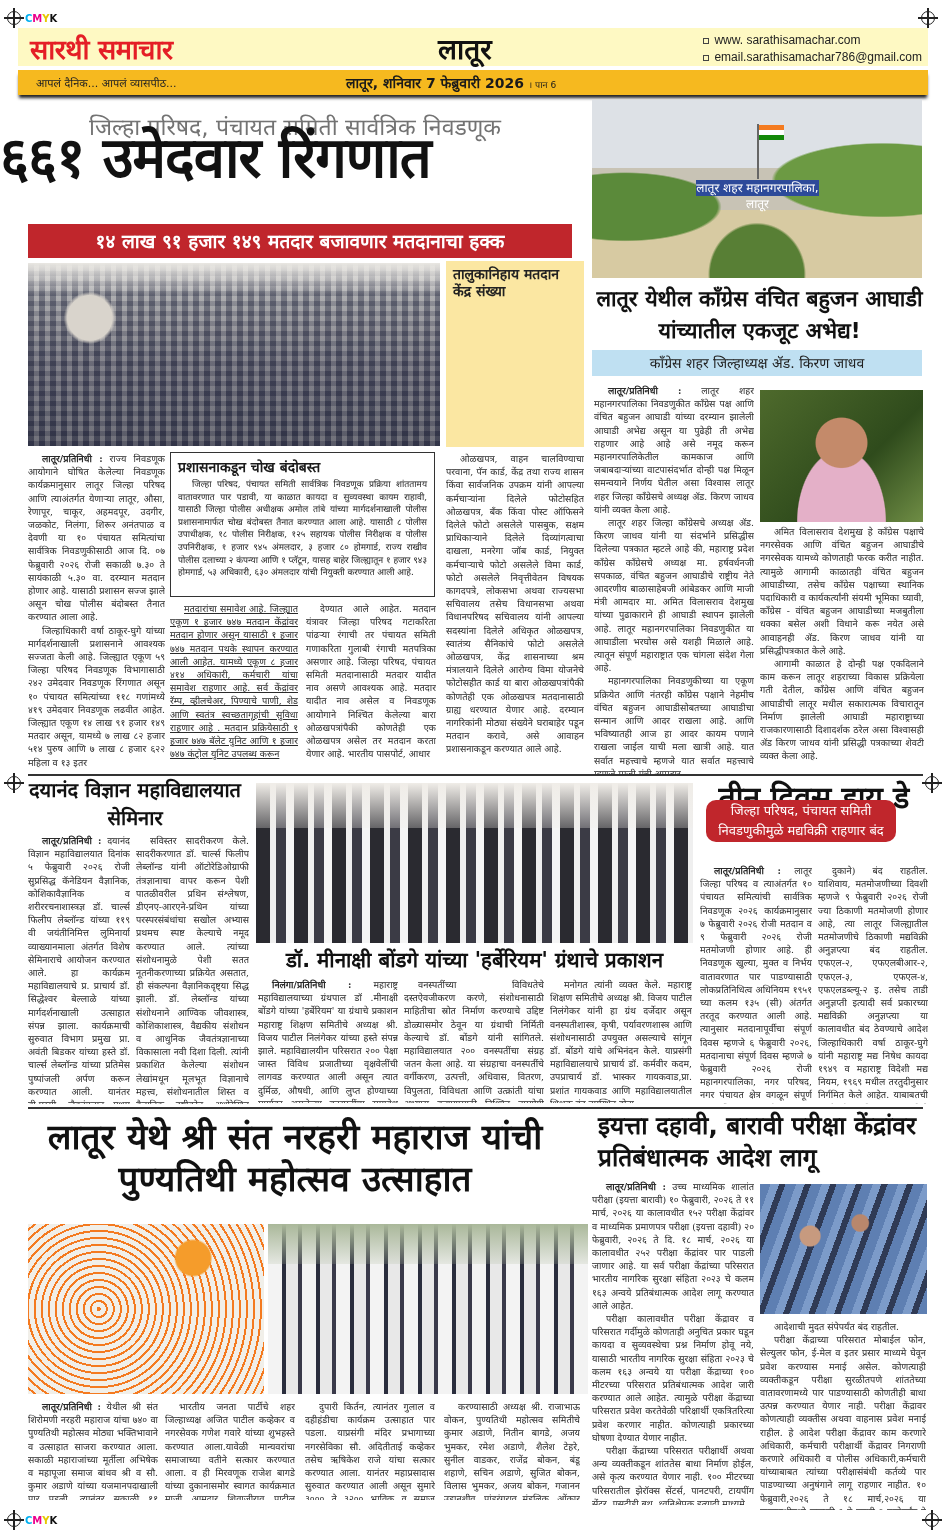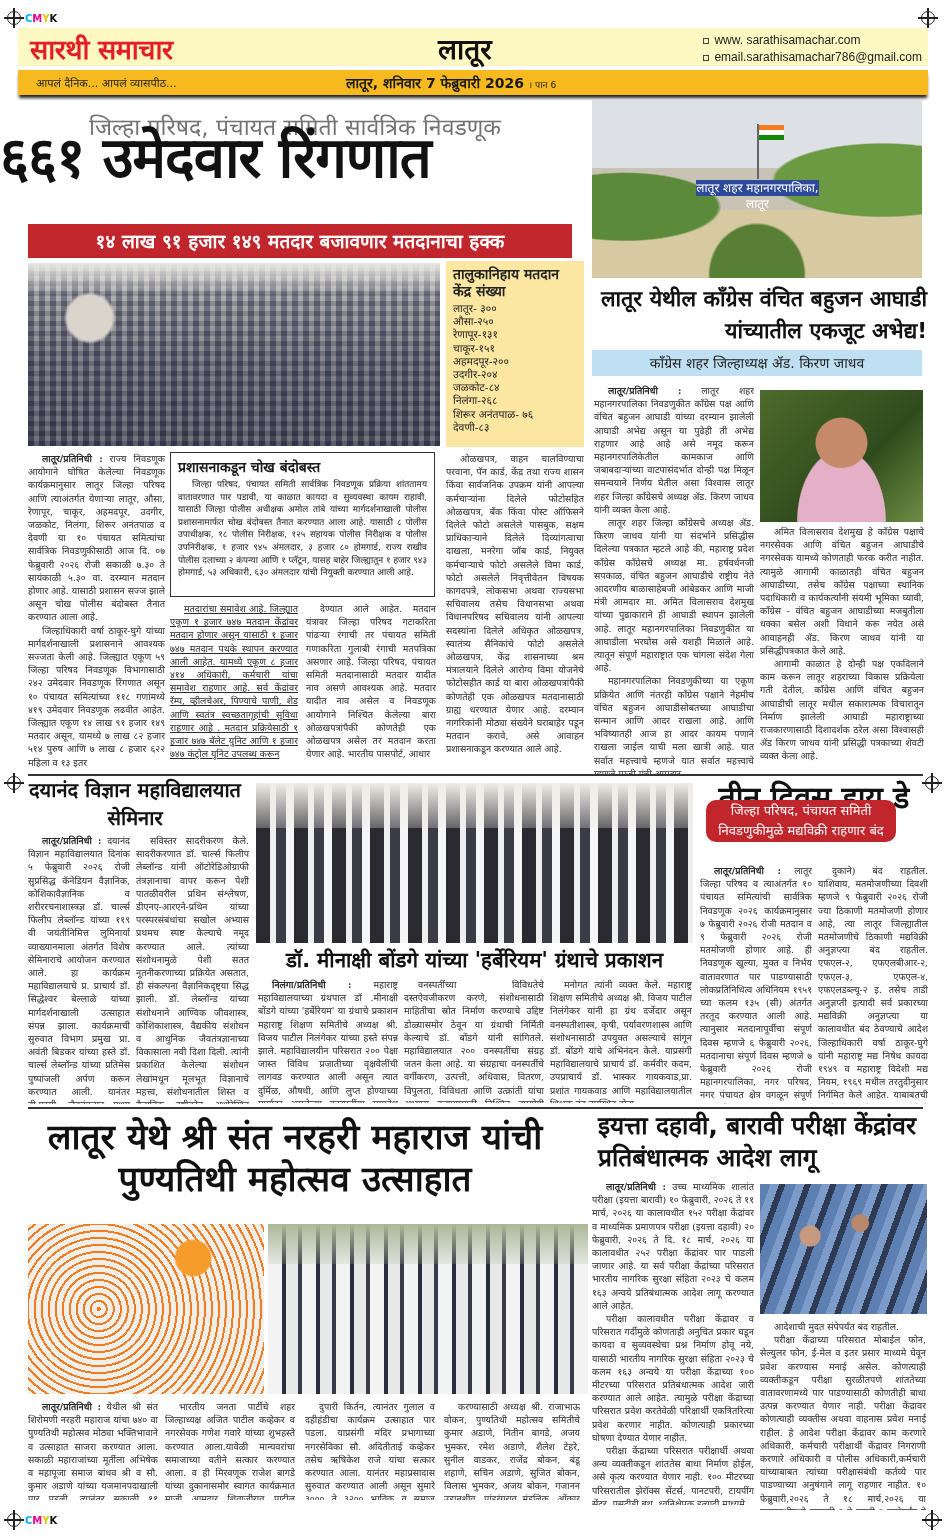"लातूर- ३००" ul.taluka-list { html: <ul> <li>लातूर- ३००</li> <li>औसा-२५०</li> <li>रेणापूर-१३१</li> <li>चाकूर-१५१</li> <li>अहमदपूर-२००</li> <li>उदगीर-२०४</li> <li>जळकोट-८४</li> <li>निलंगा-२६८</li> <li>शिरूर अनंतपाळ- ७६</li> <li>देवणी-८३</li> </ul> -> none }
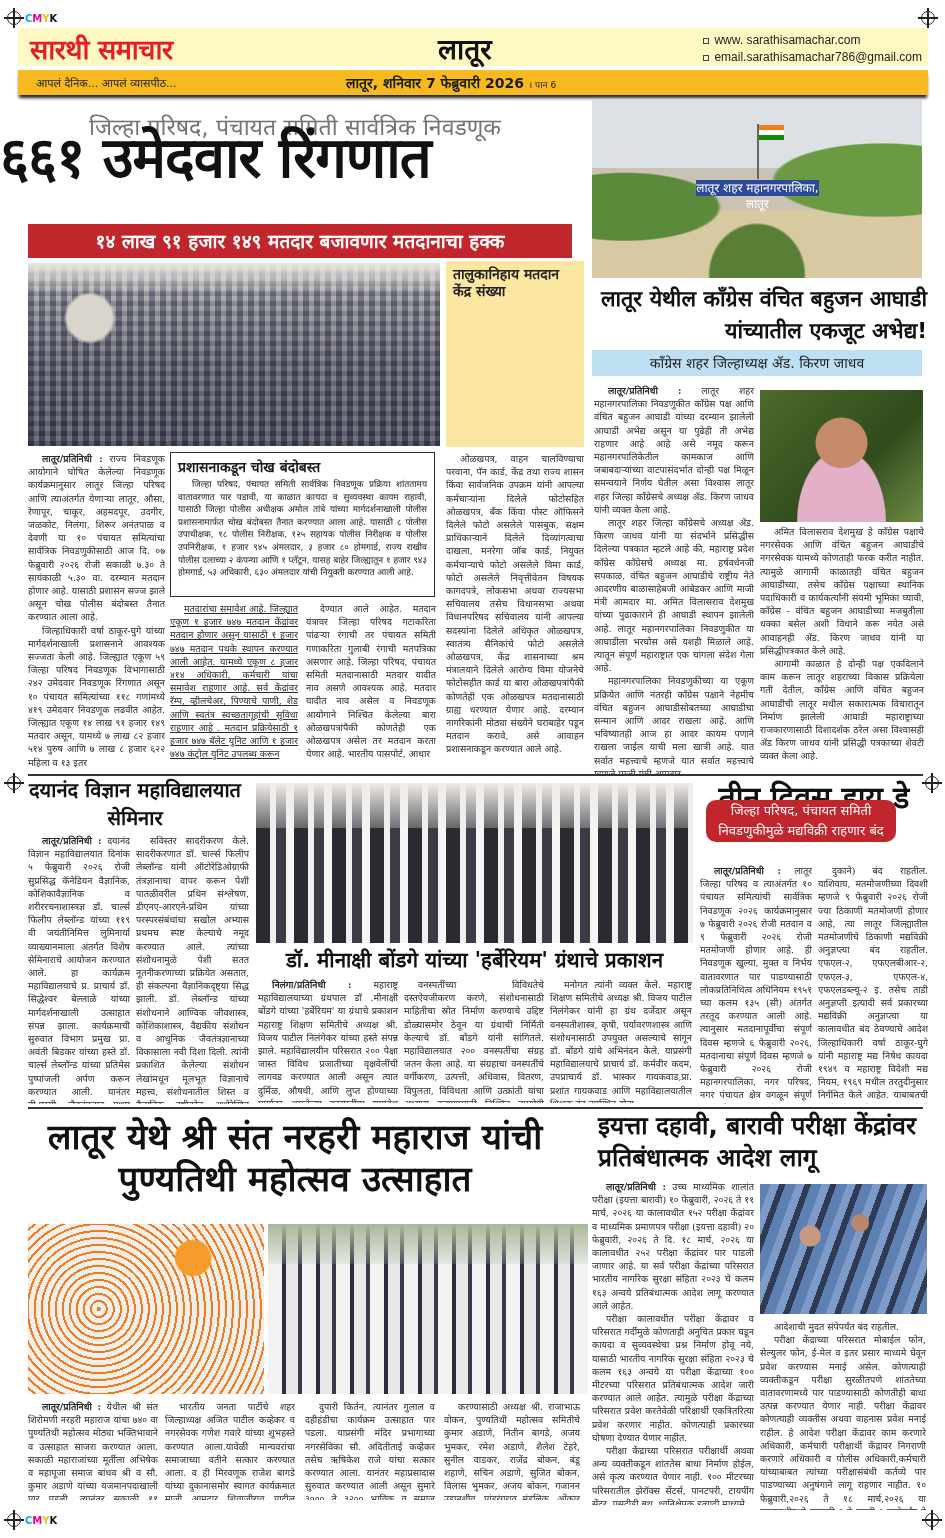"लातूर येथील काँग्रेस वंचित बहुजन" .right-head { text-align: right -> center }
